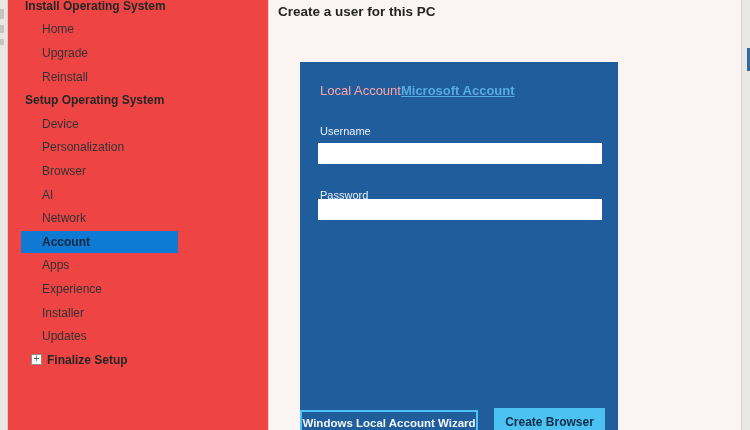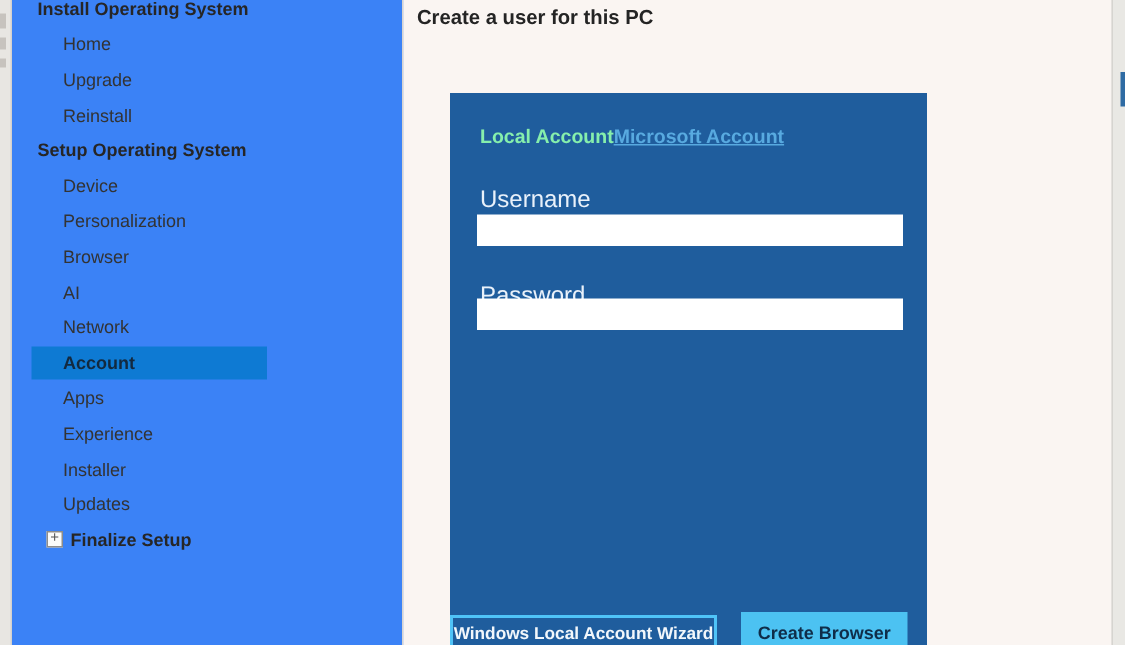"Install Operating System" .sidebar { background: #3b82f6 -> #ef4444 }
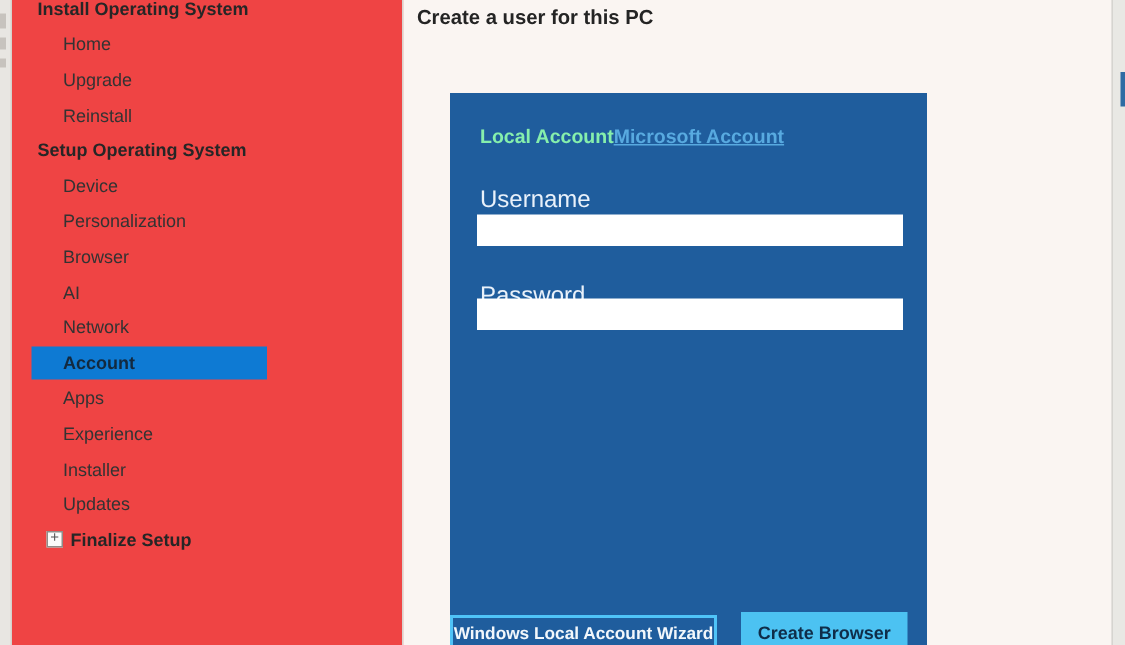"Local Account" .tab-local { color: #86efac -> #fca5a5; font-weight: 700 -> 400 }
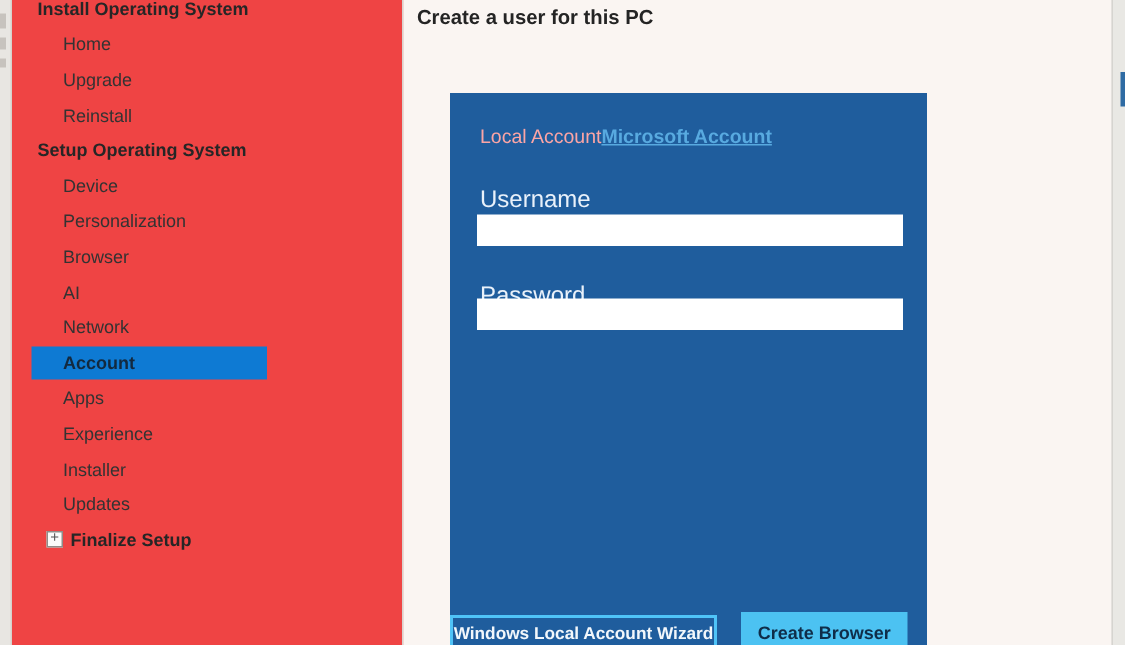"Username" .field-label { font-size: 16px -> 11px }
